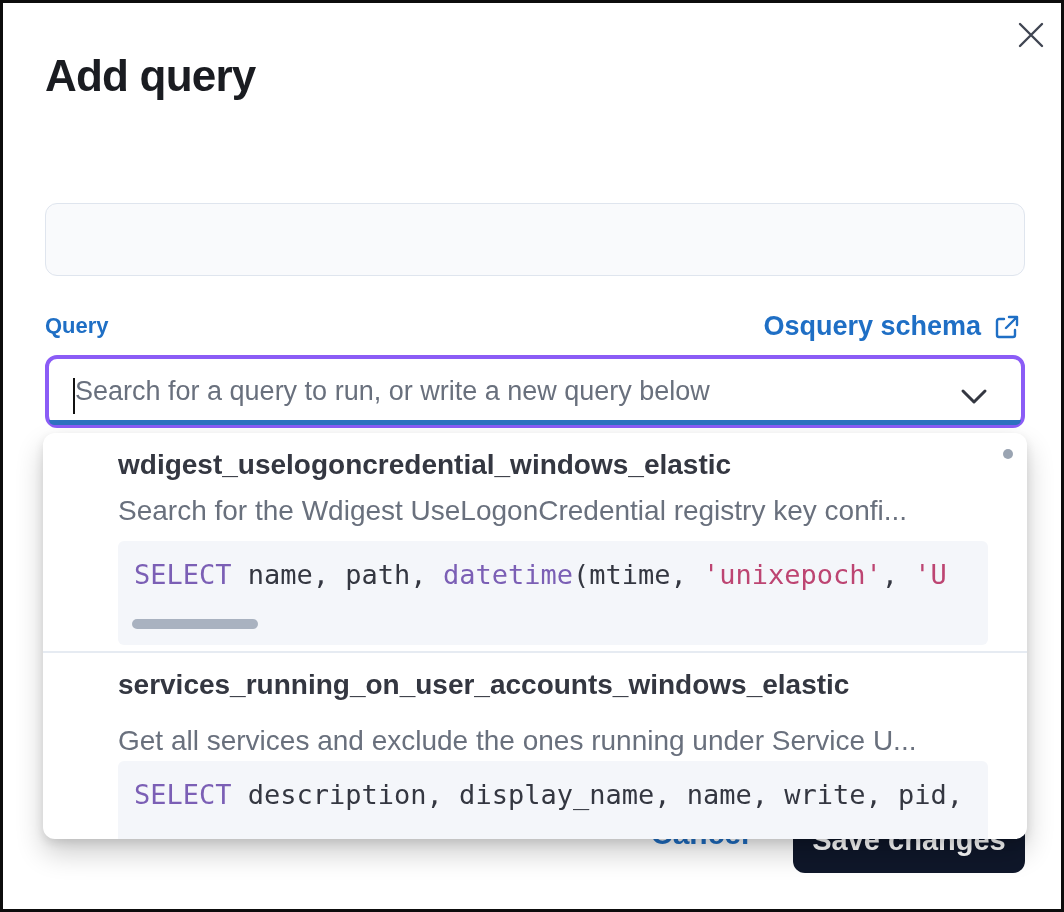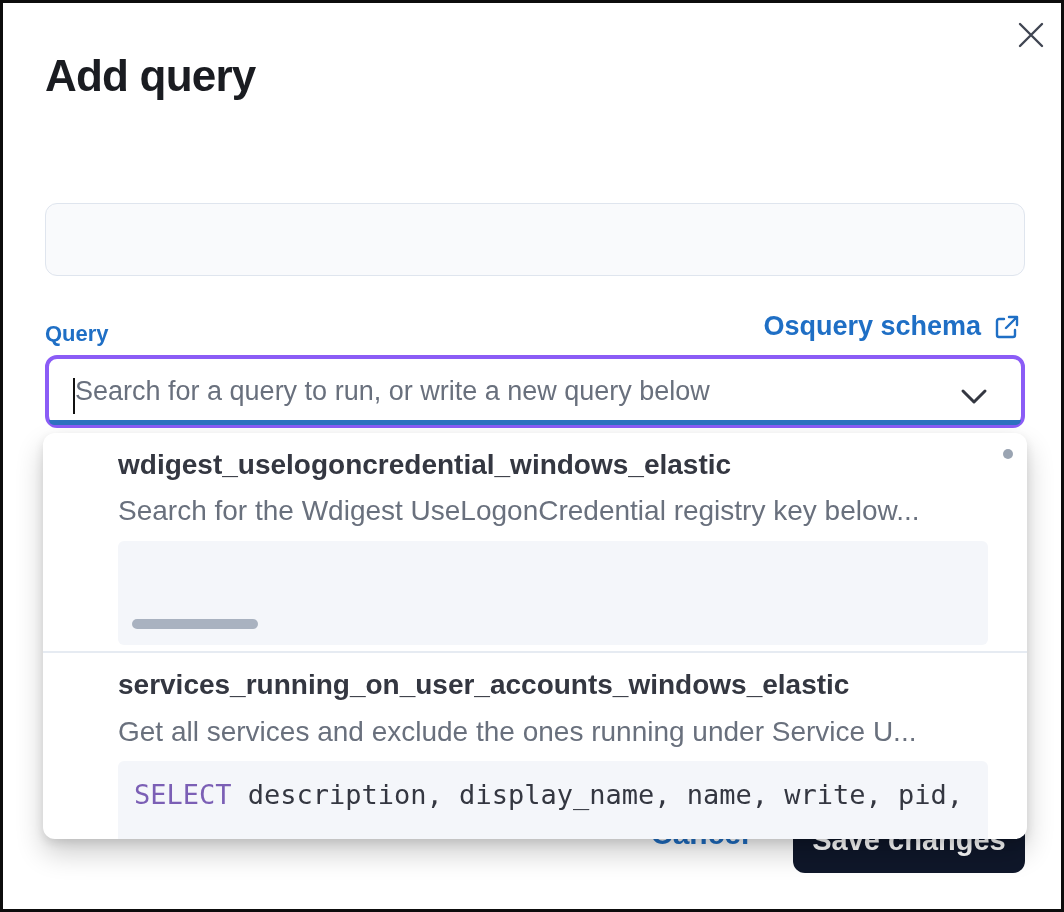"Query" .query-label { margin-top: 8px -> none }
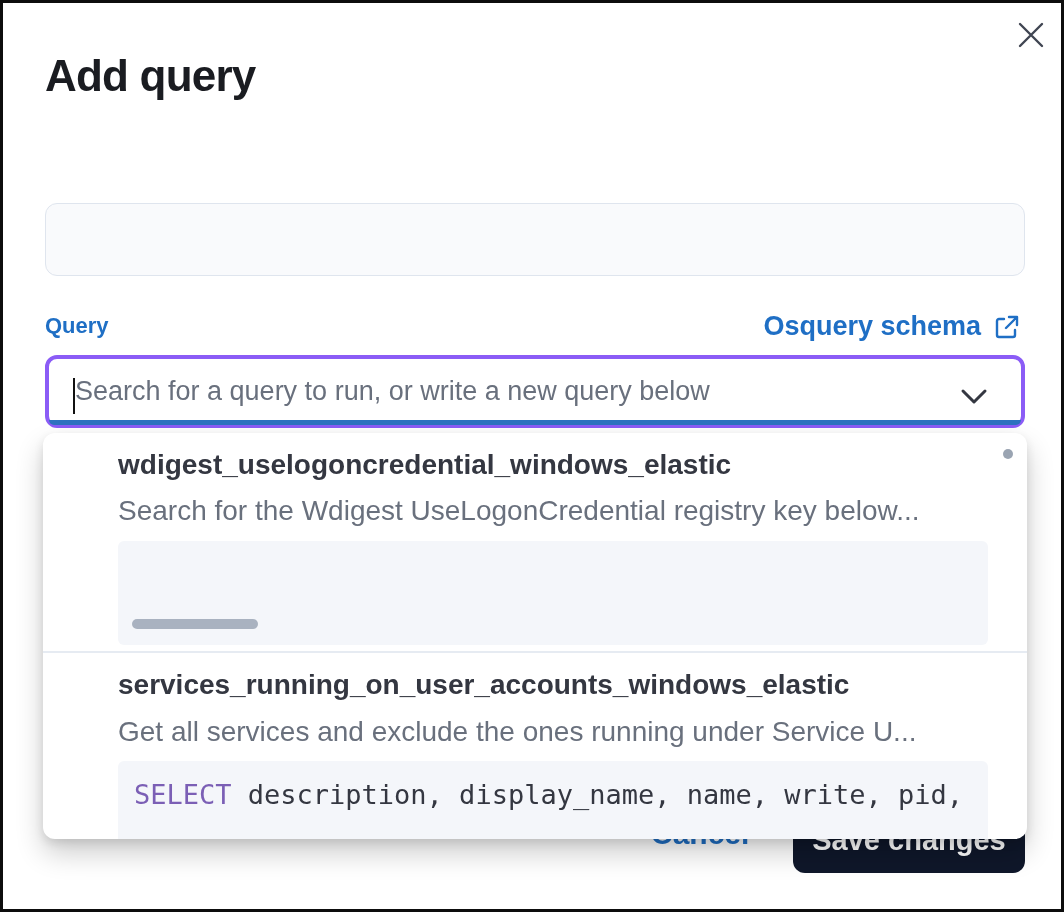"Search for the Wdigest" div.opt-desc { text: below -> confi }
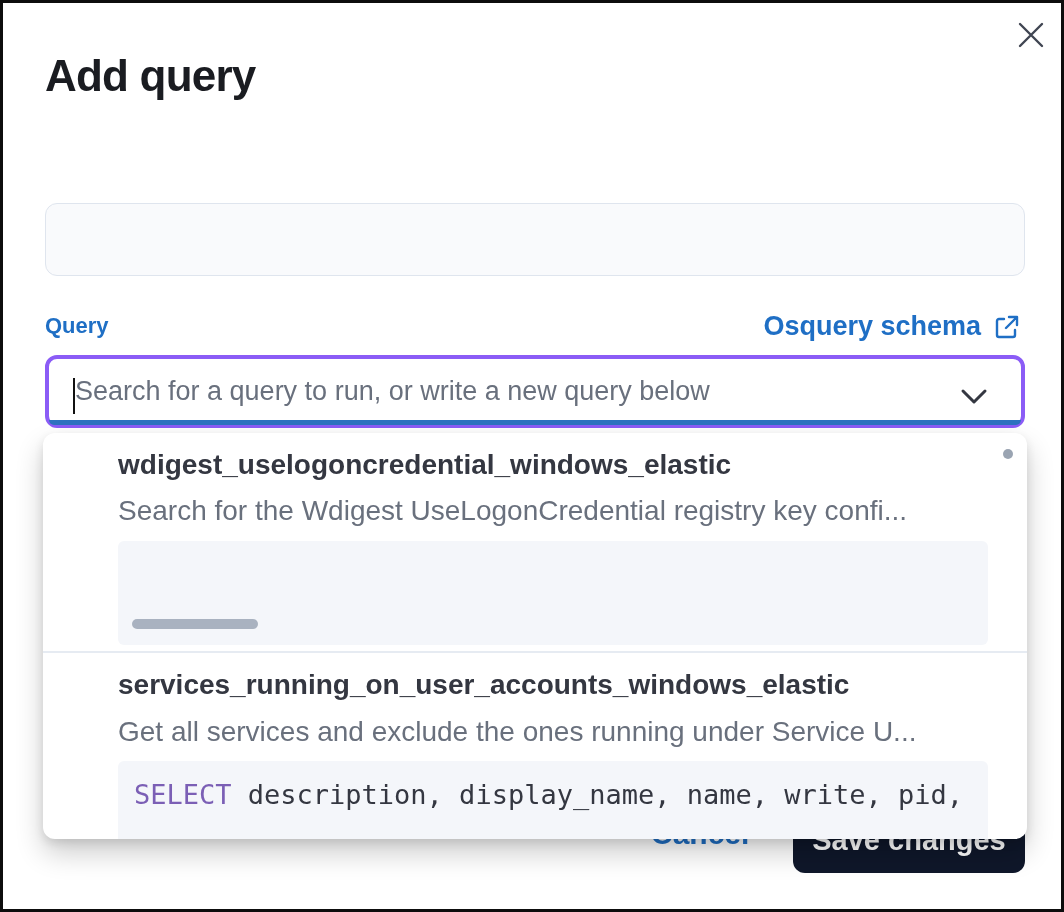"SELECT name, path, datetime(mtime," div.code-line { html: none -> <div><span>SELECT</span><span> name, path, </span><span>datetime</span><span>(mtime, </span><span>'unixepoch'</span><span>, </span><span>'U</span></div> }
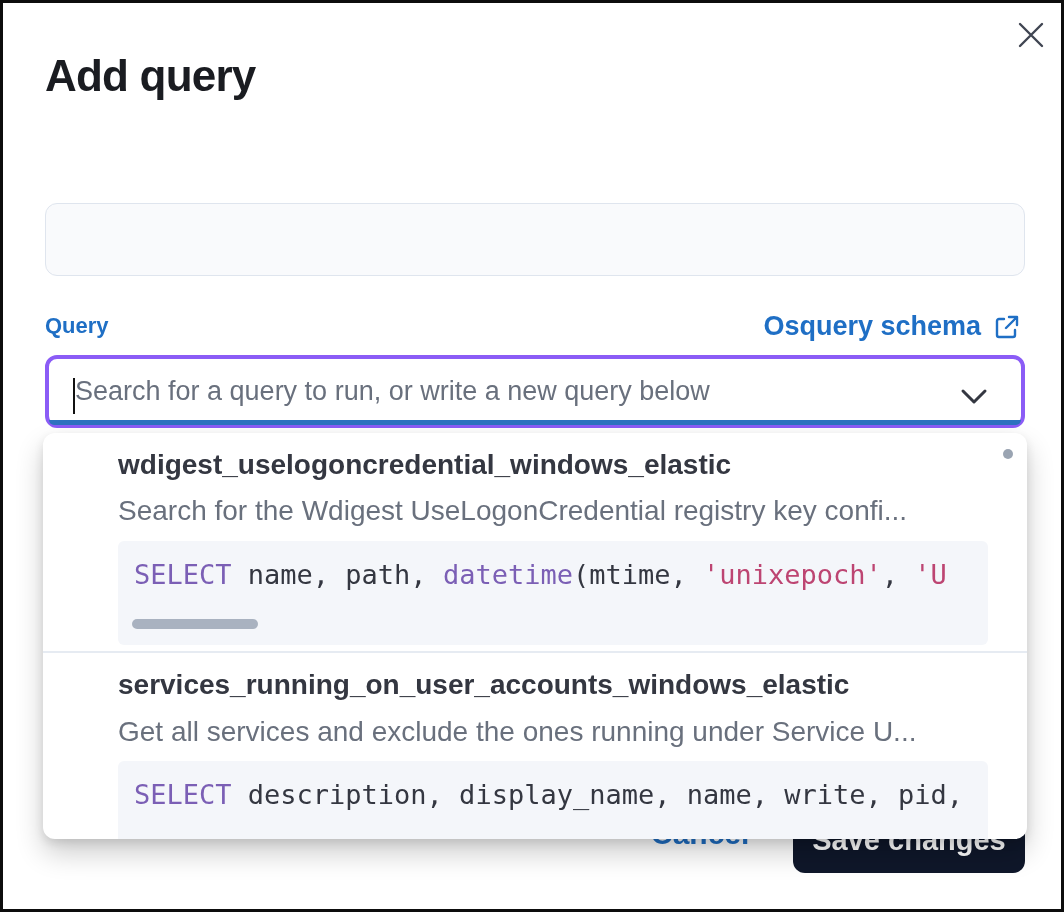"Get all services and exclude" #o2 .opt-desc { top: 63px -> 72px }
